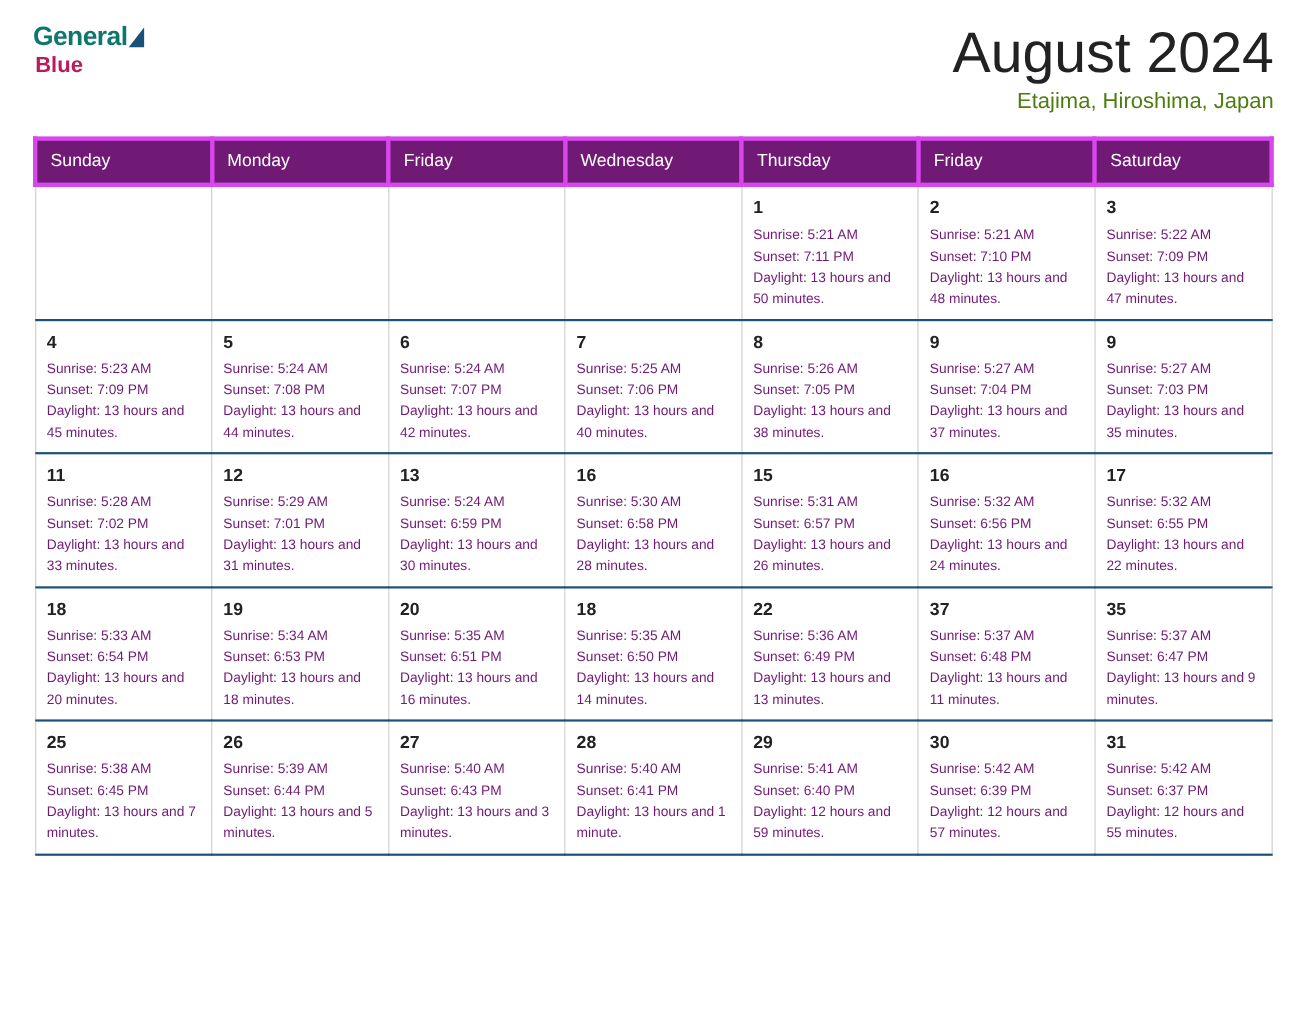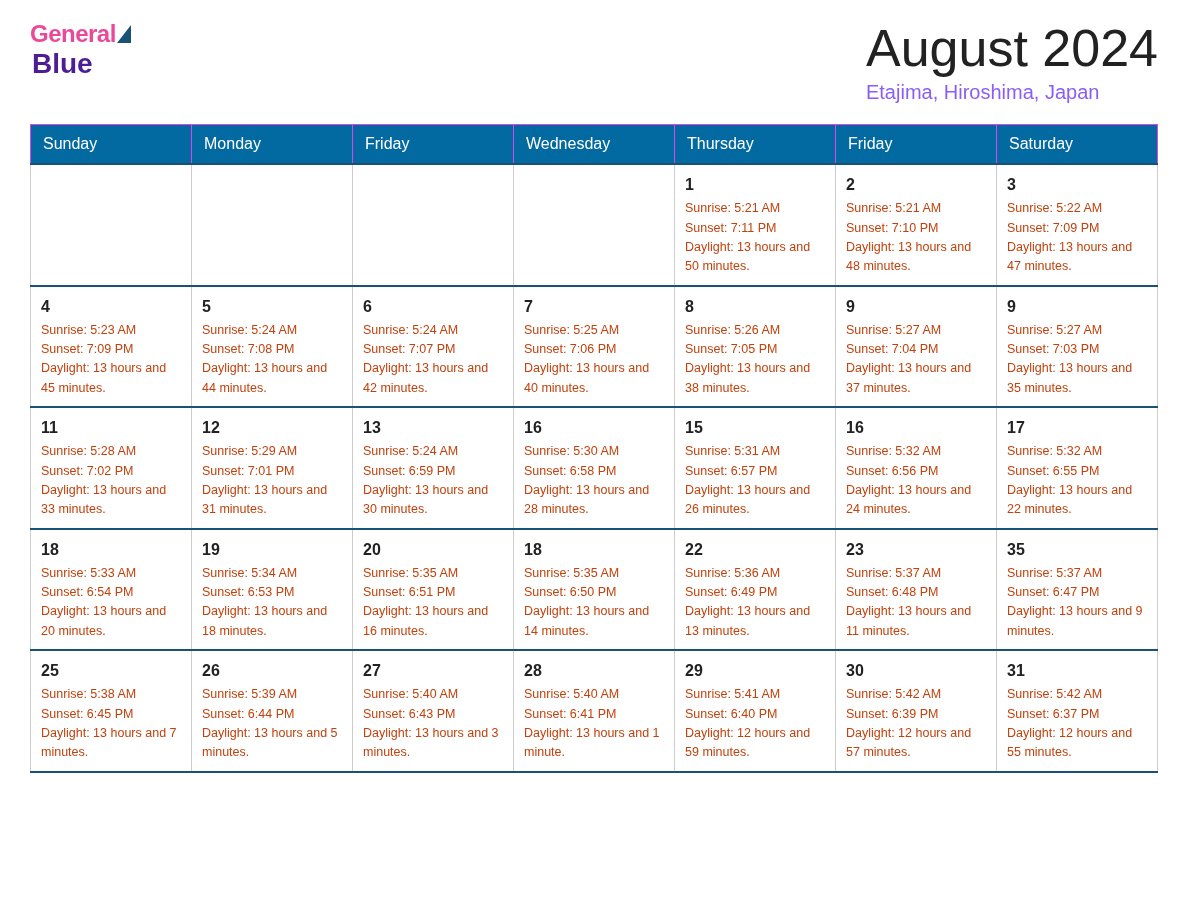"General" .logo-word-general { color: #ec4899 -> #0f766e }
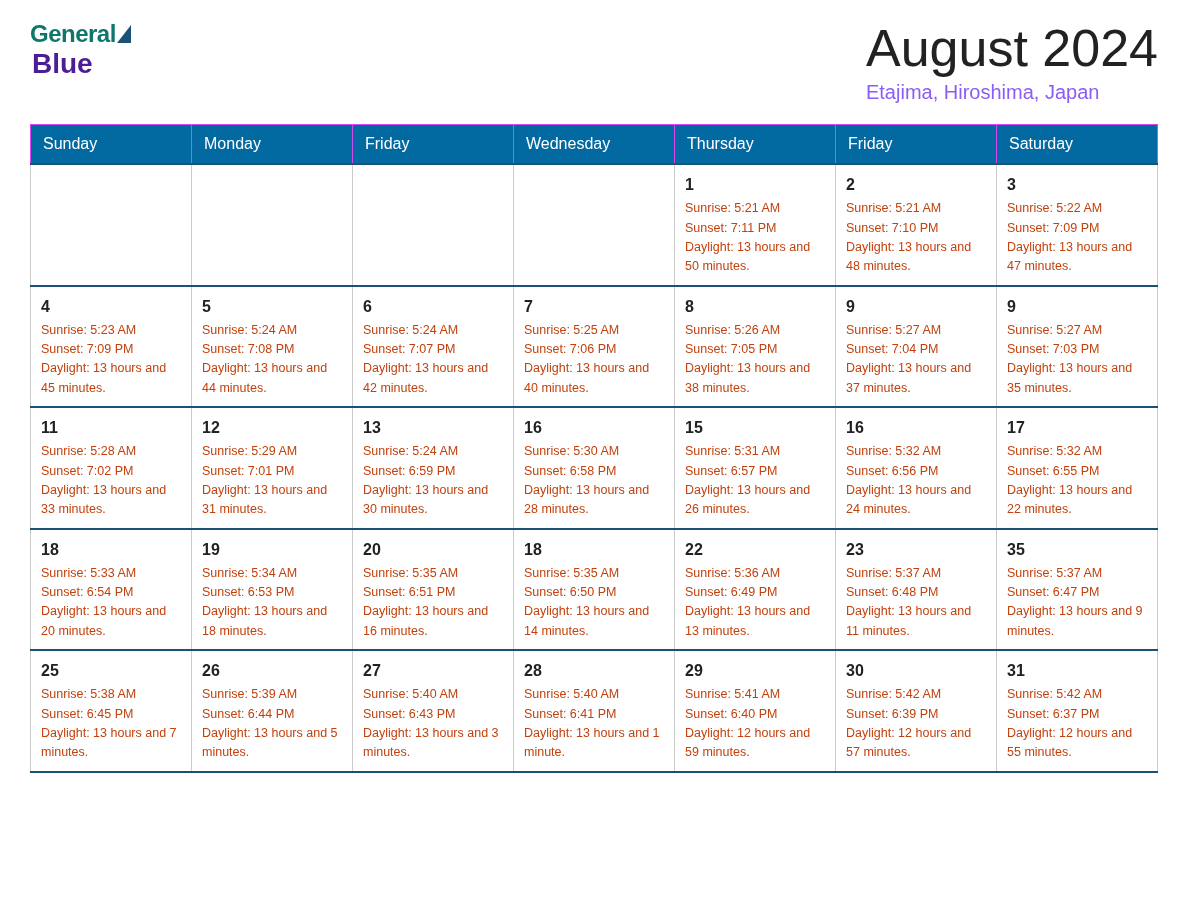"Blue" .logo-blue-word { color: #4c1d95 -> #be185d; font-size: 28px -> 20px }
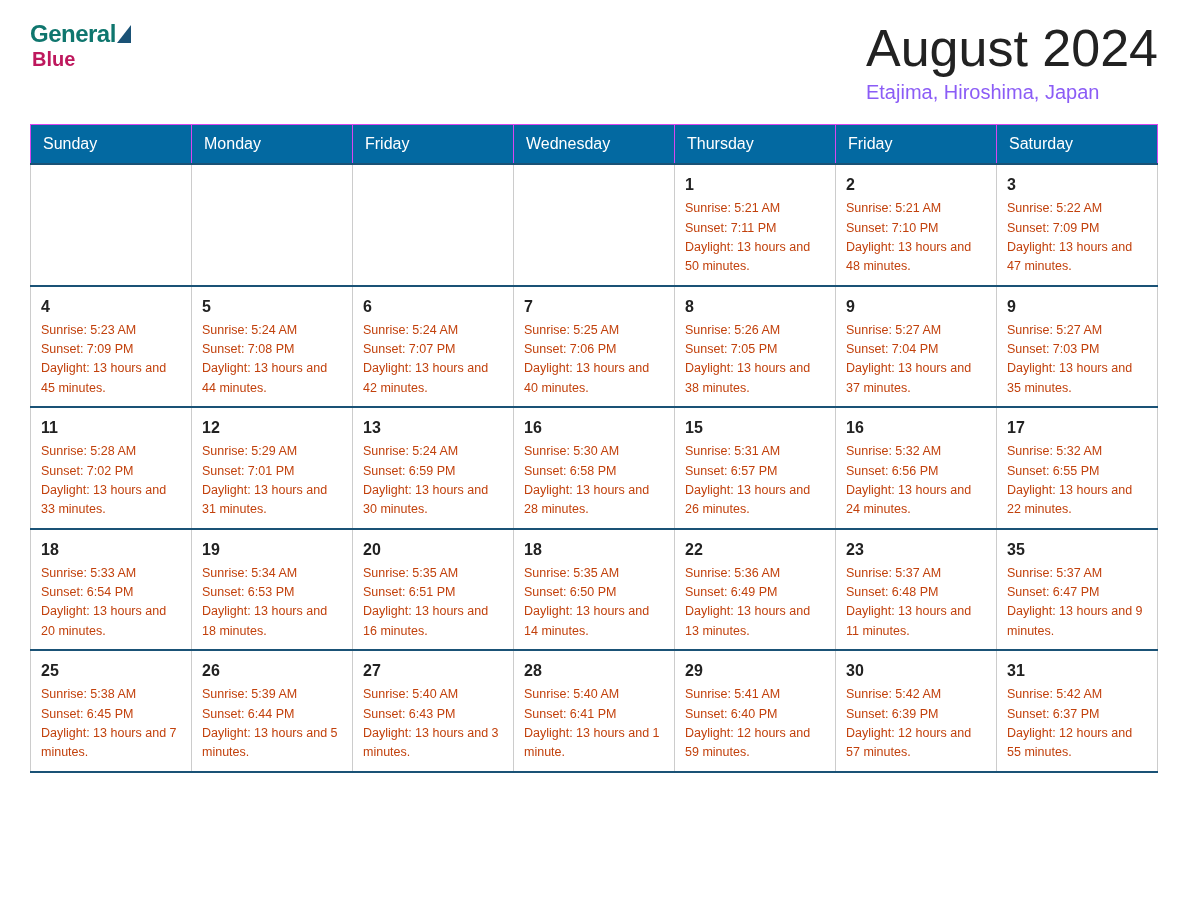"August 2024" .header-right { text-align: none -> right }
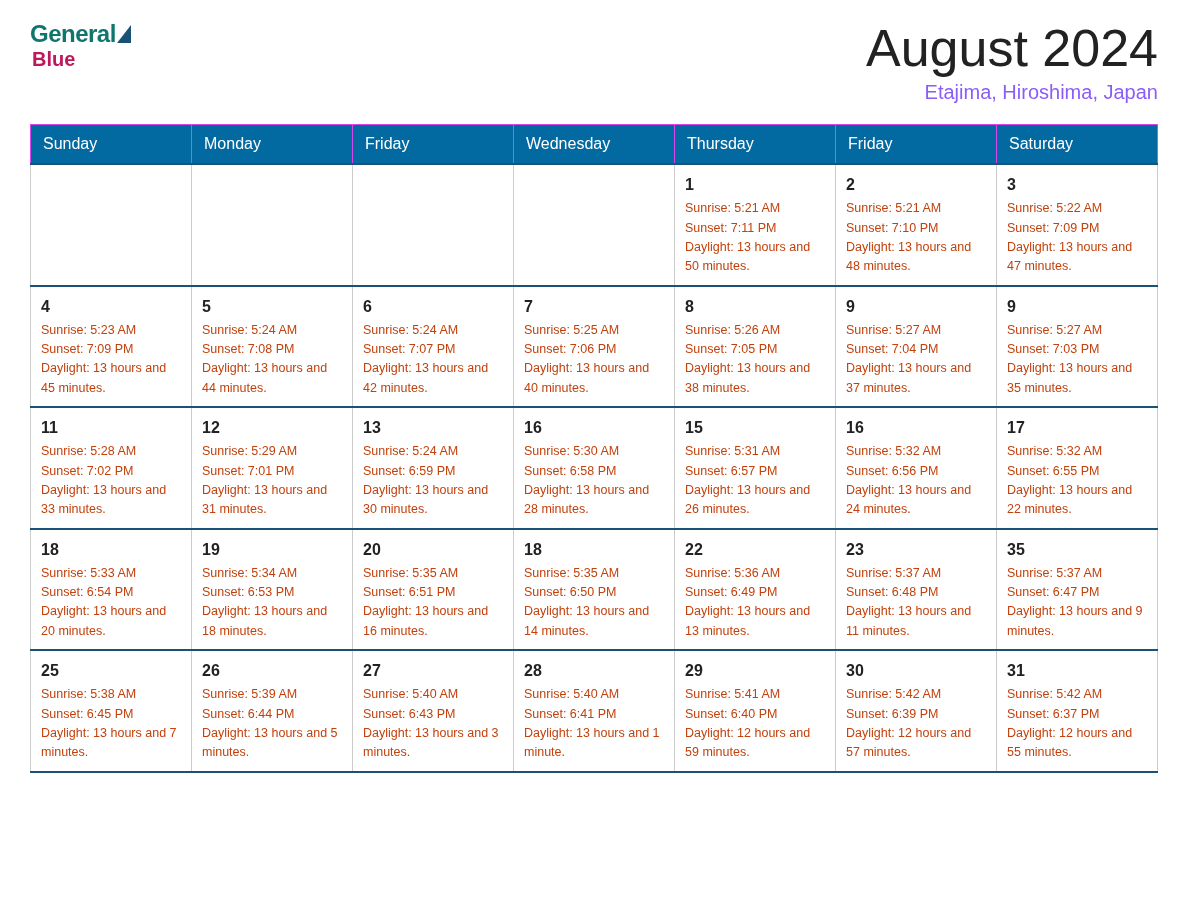"Etajima, Hiroshima, Japan" .location { color: #8b5cf6 -> #4d7c0f }
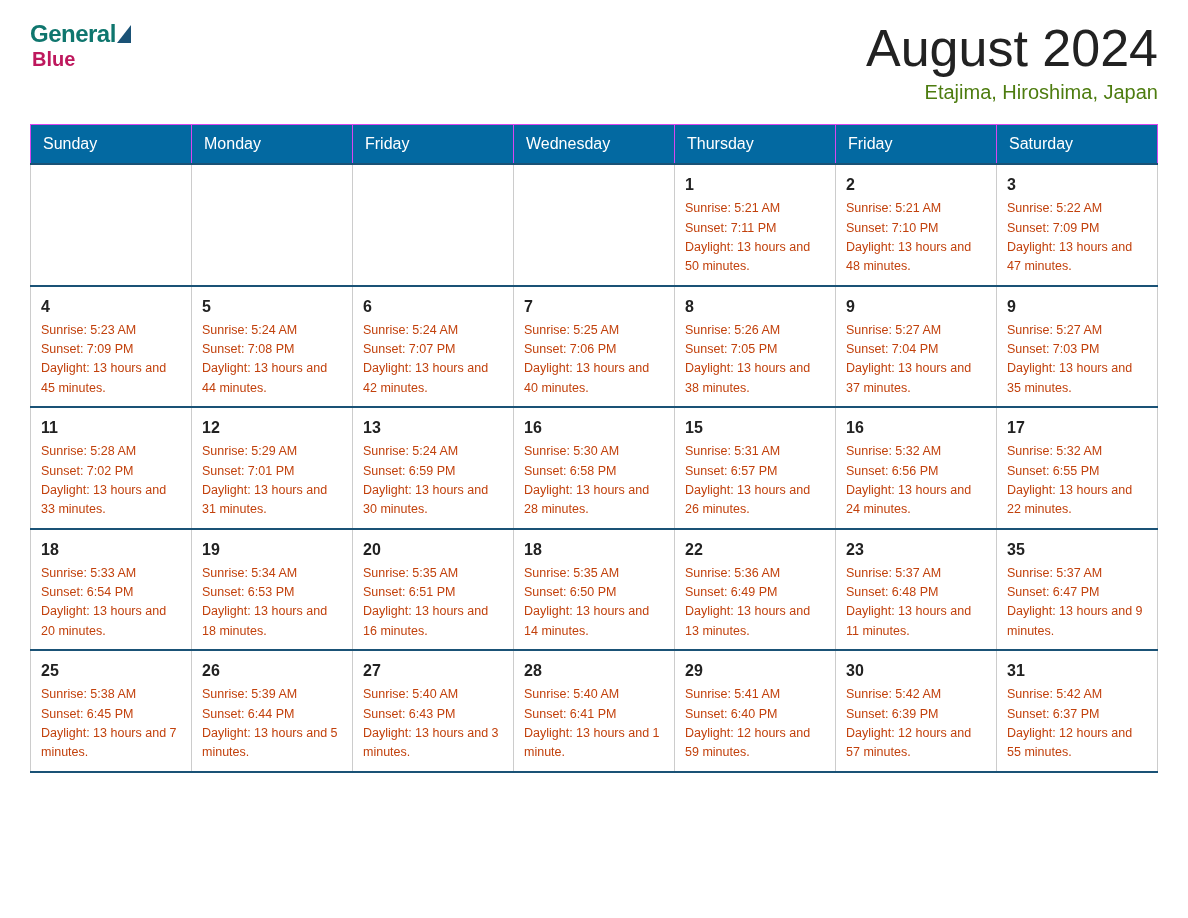"Sunday" .calendar th { background-color: #0369a1 -> #701a75; border: 1px solid #d946ef -> 4px solid #d946ef }
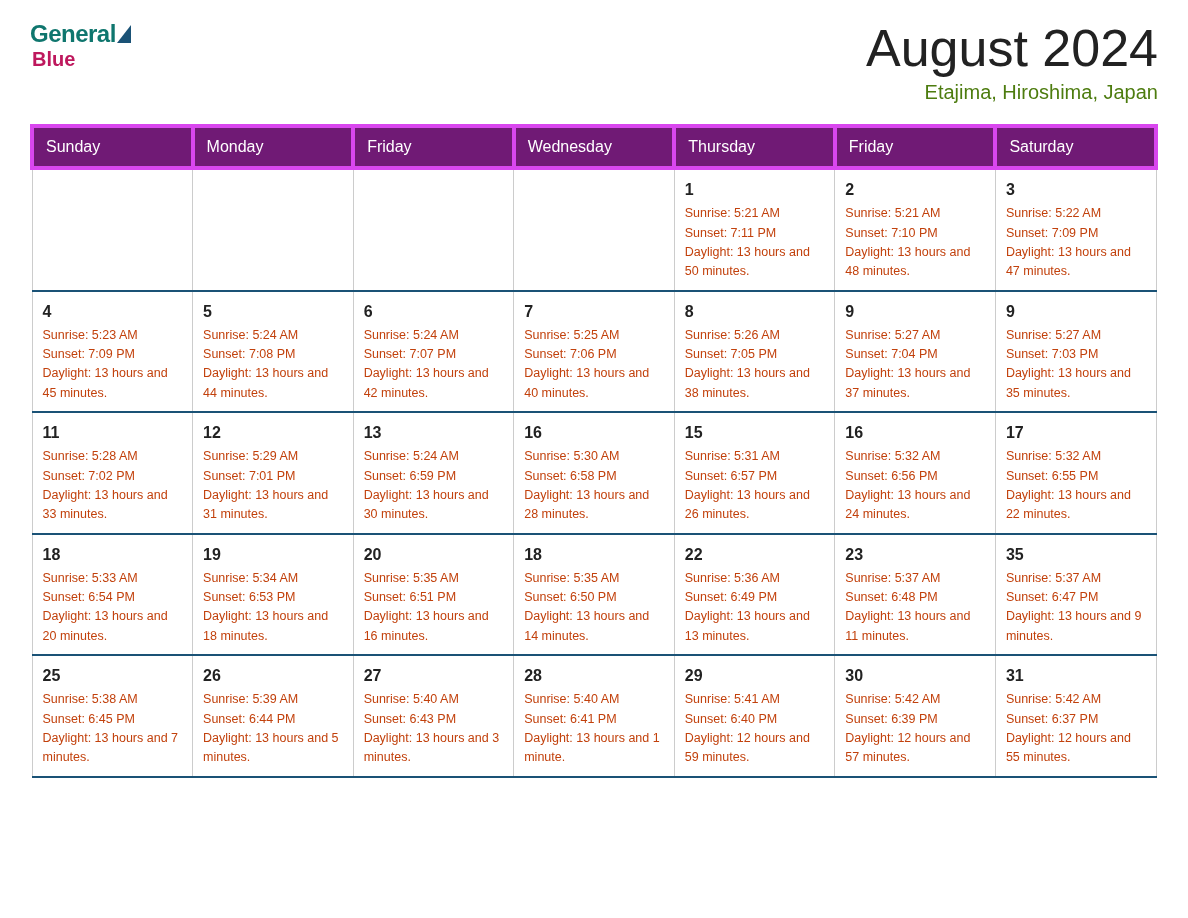"Sunrise: 5:21 AM Sunset: 7:11" .day-info { color: #c2410c -> #701a75 }
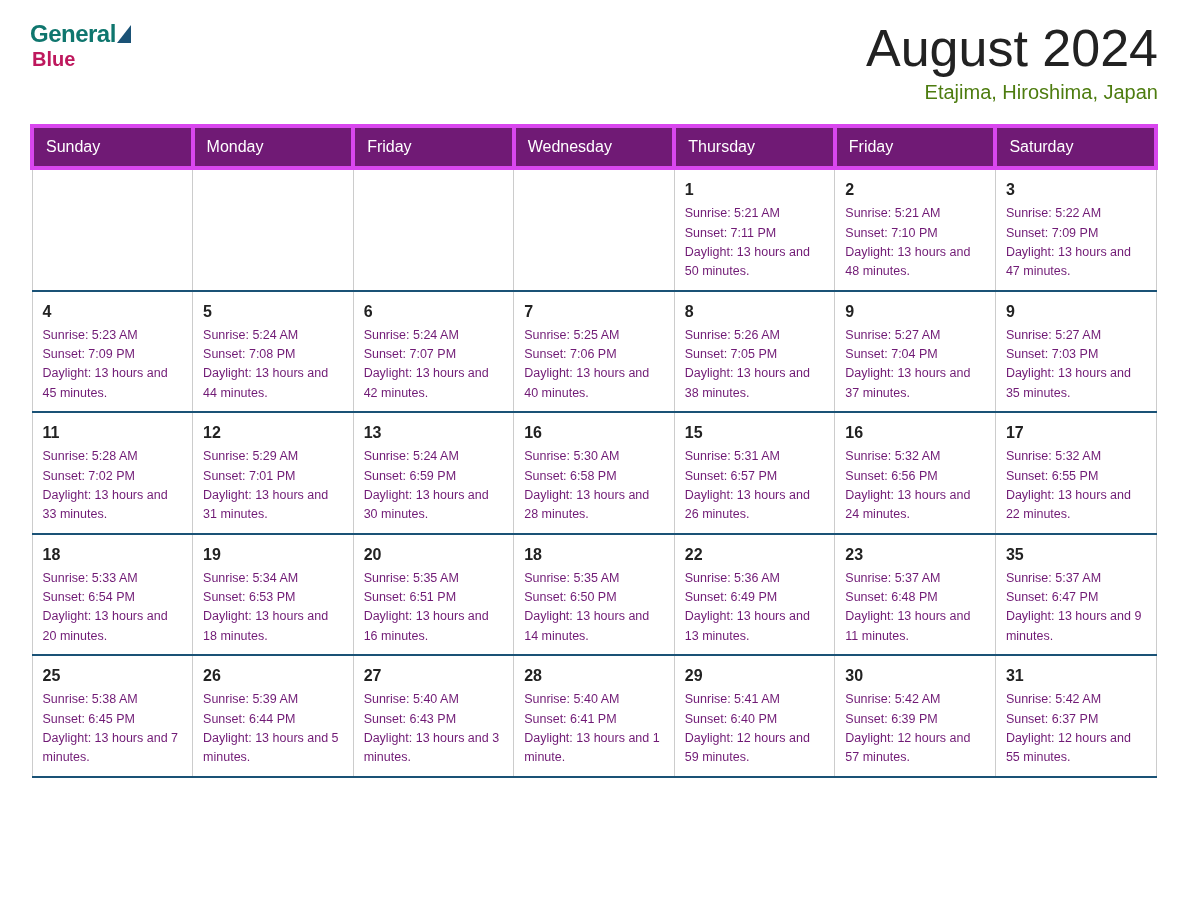"23" span.day-number { text: 23 -> 37 }
